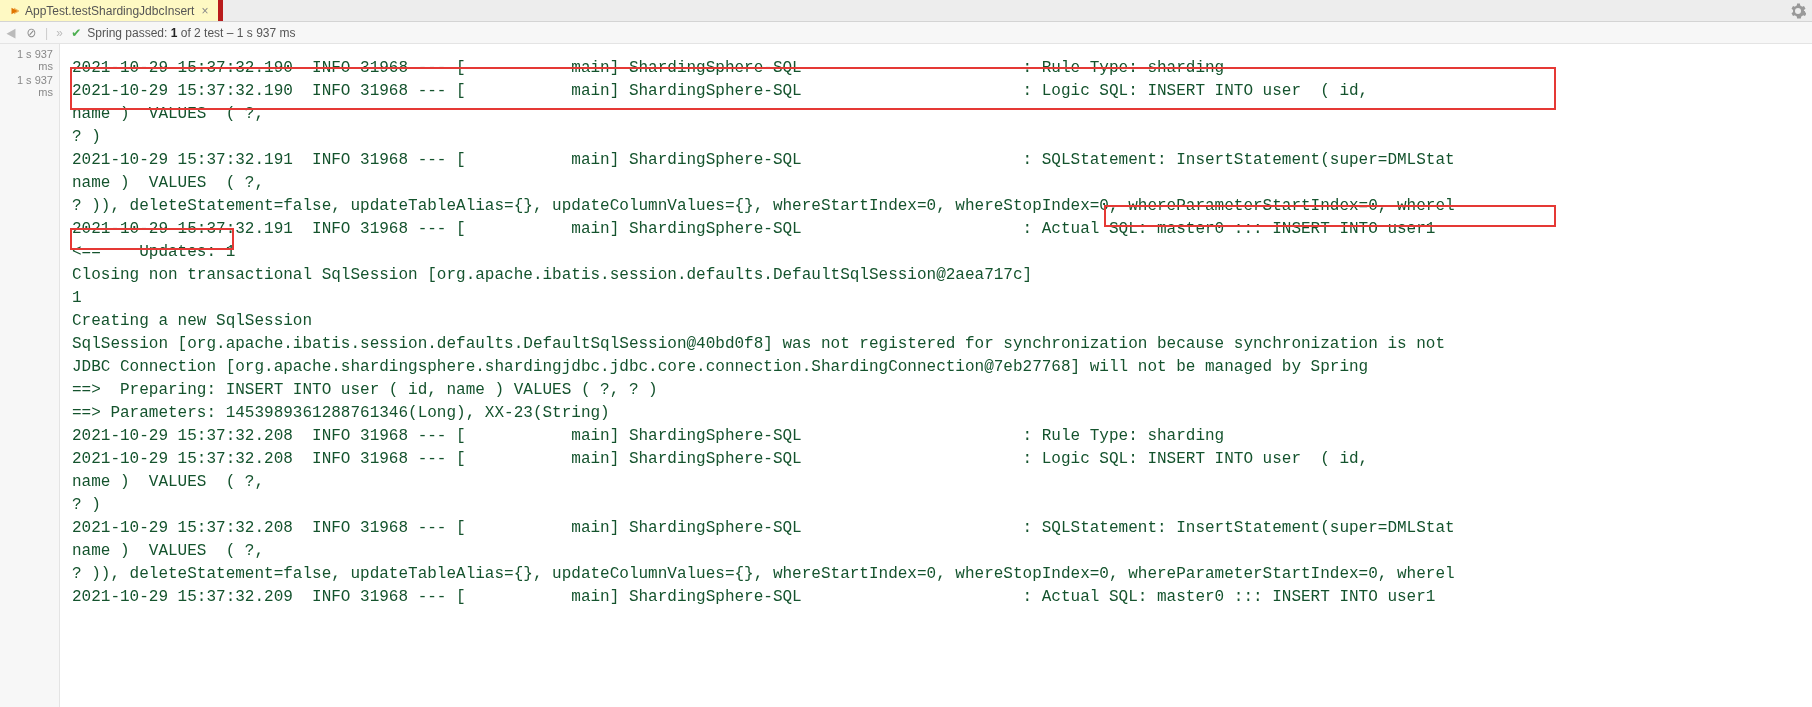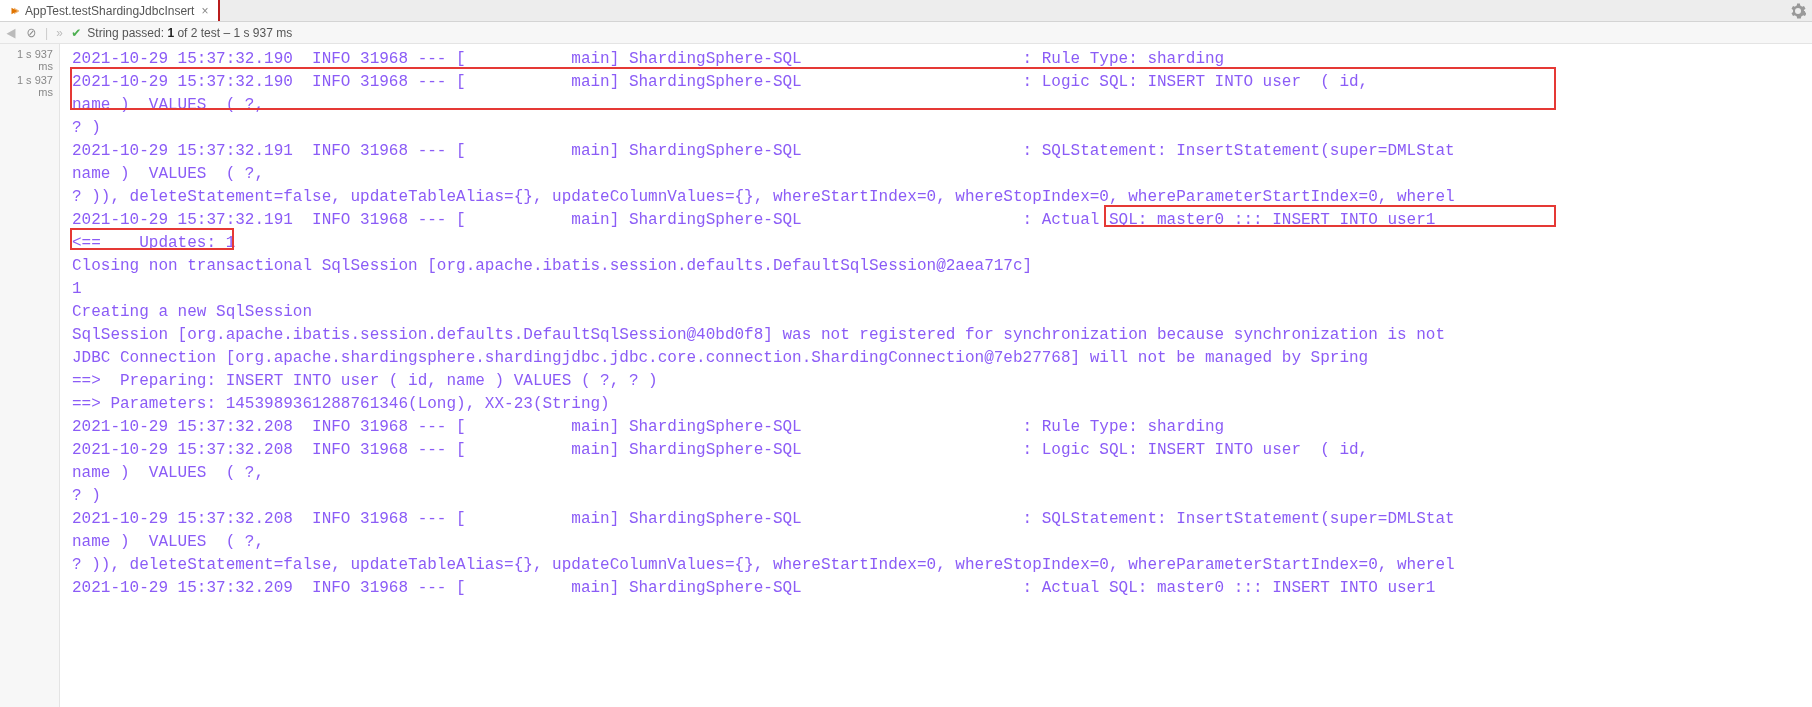"AppTest.testShardingJdbcInsert" .tab { background: #ffffff -> #fef9c3; border-right: 2px solid #b91c1c -> 5px solid #b91c1c }
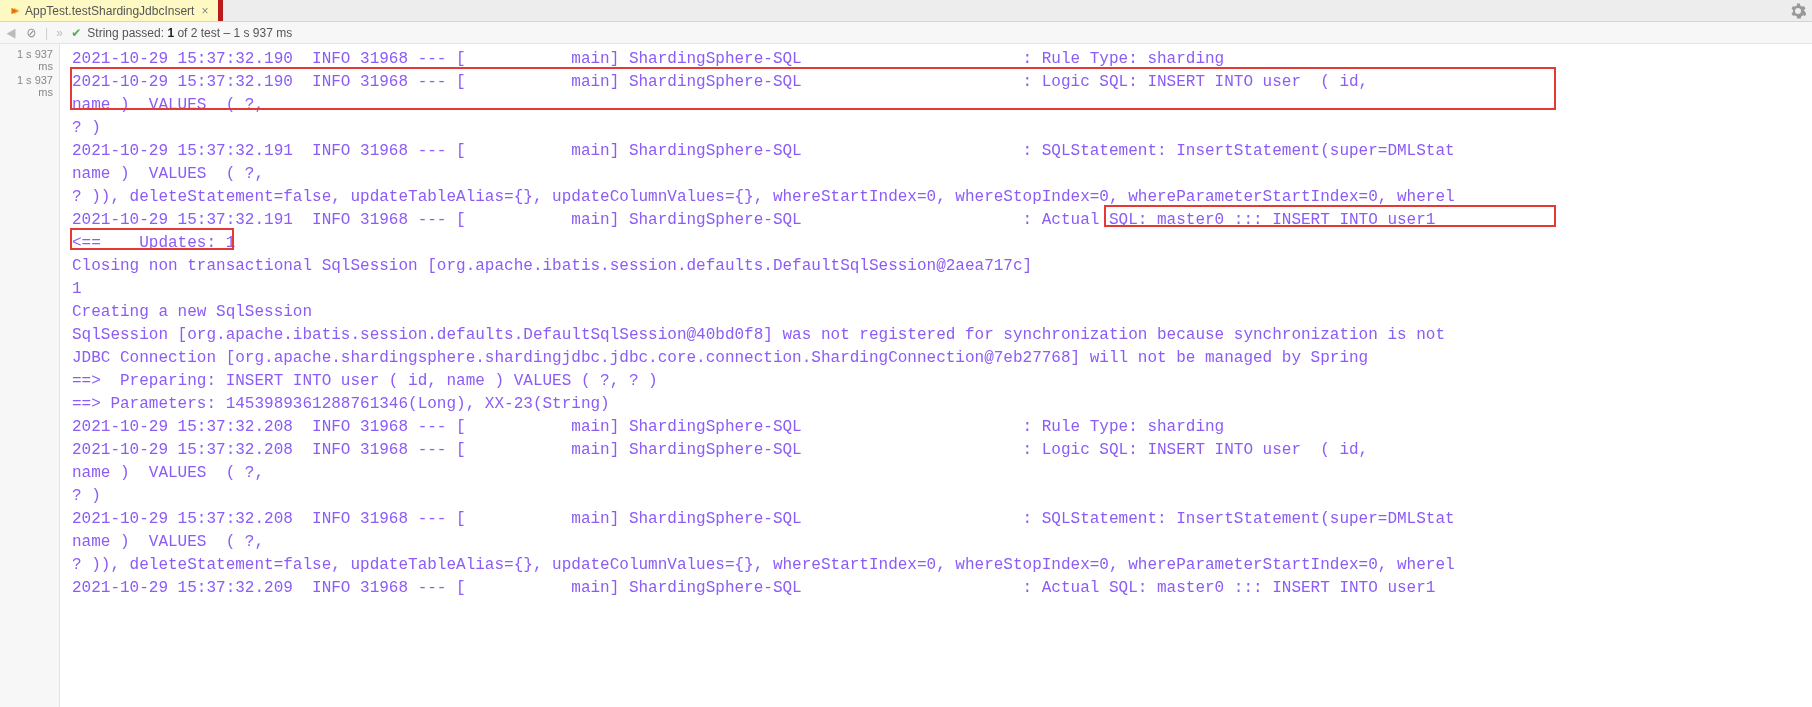"String passed:" span { text: String -> Spring }
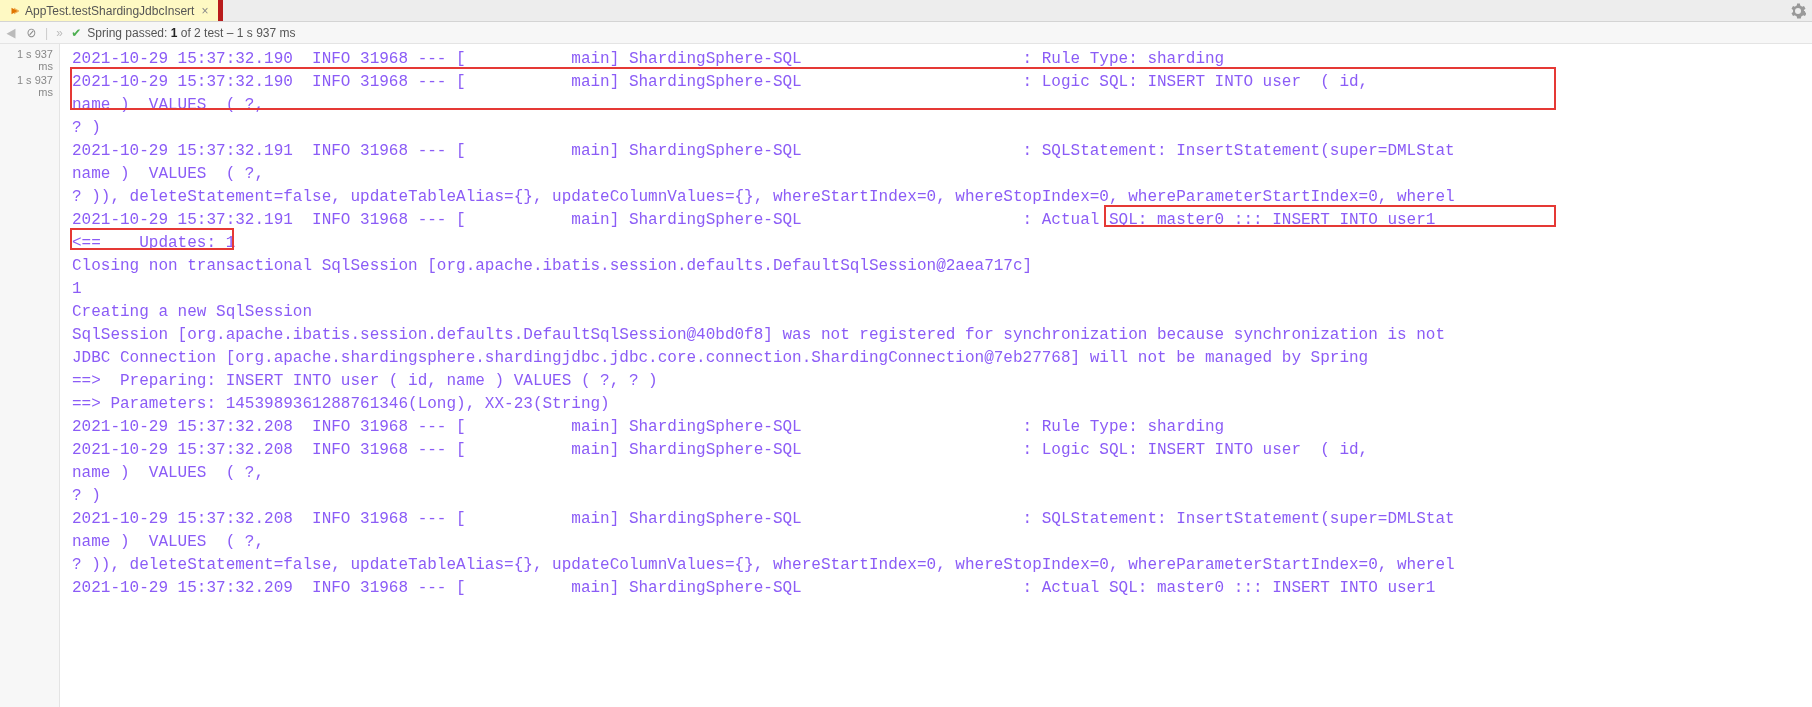"2021-10-29 15:37:32.190 INFO 31968 ---" .console { color: #8b5cf6 -> #14532d; margin-top: none -> 9px }
